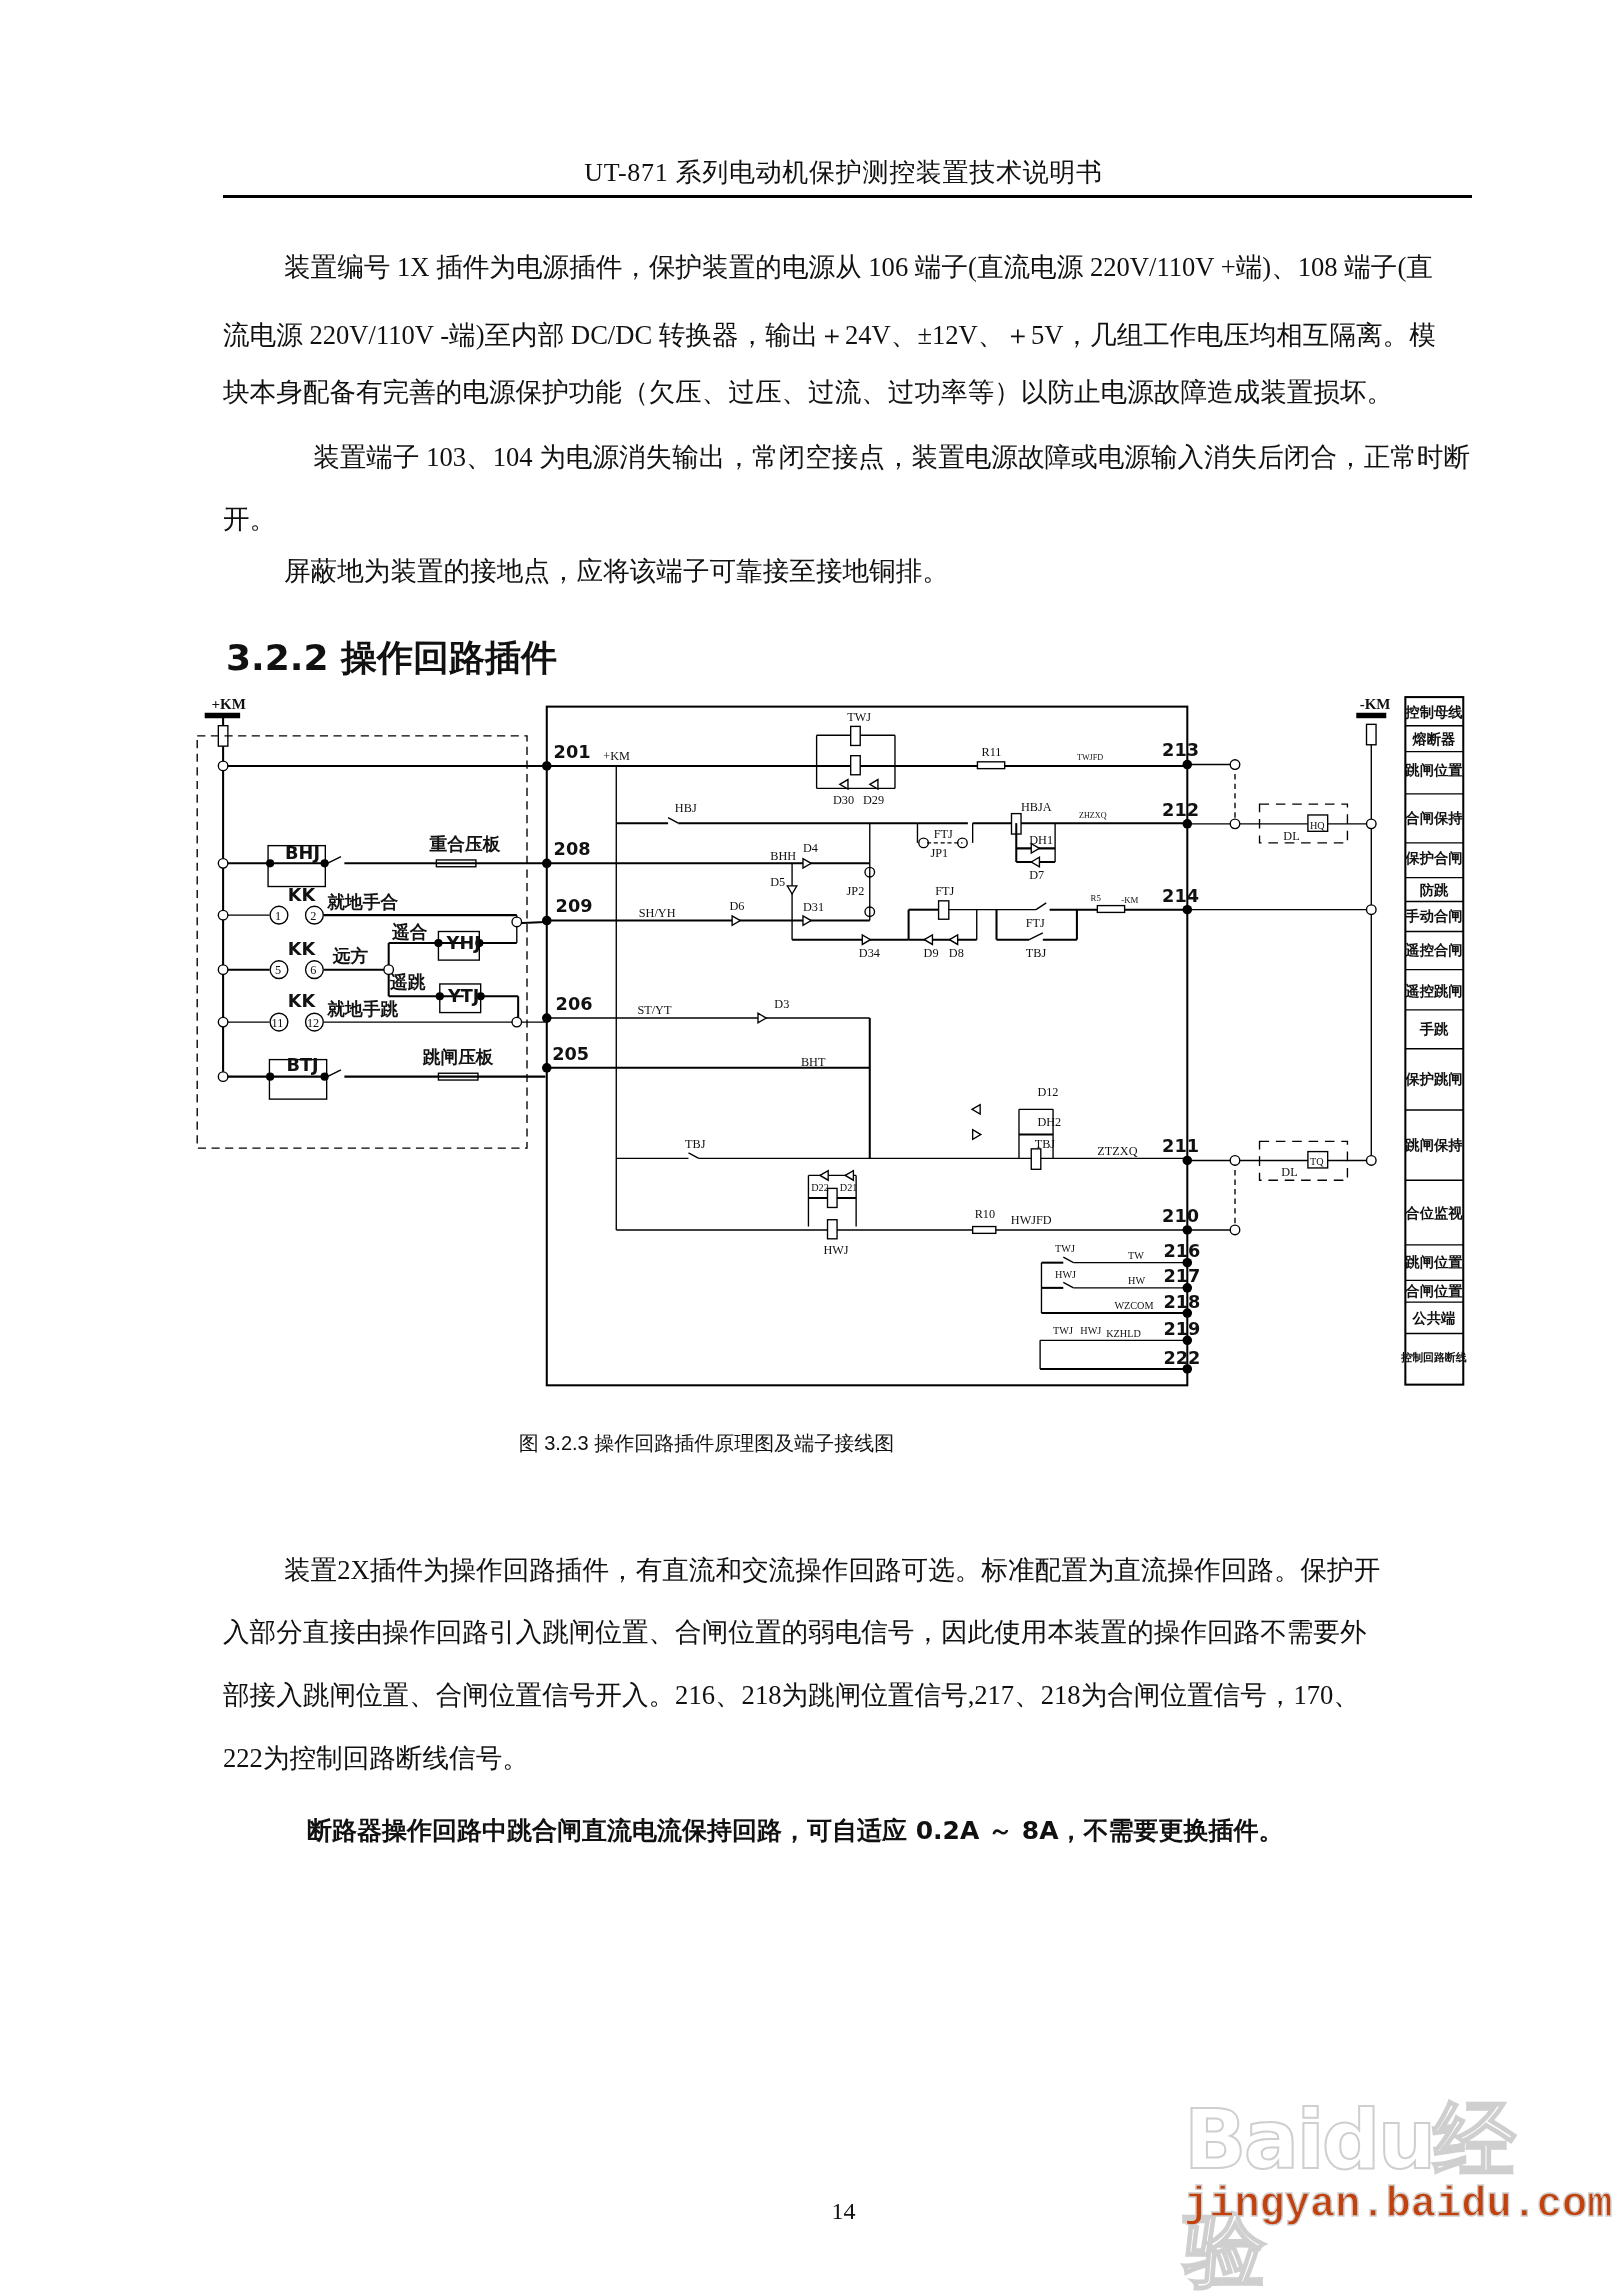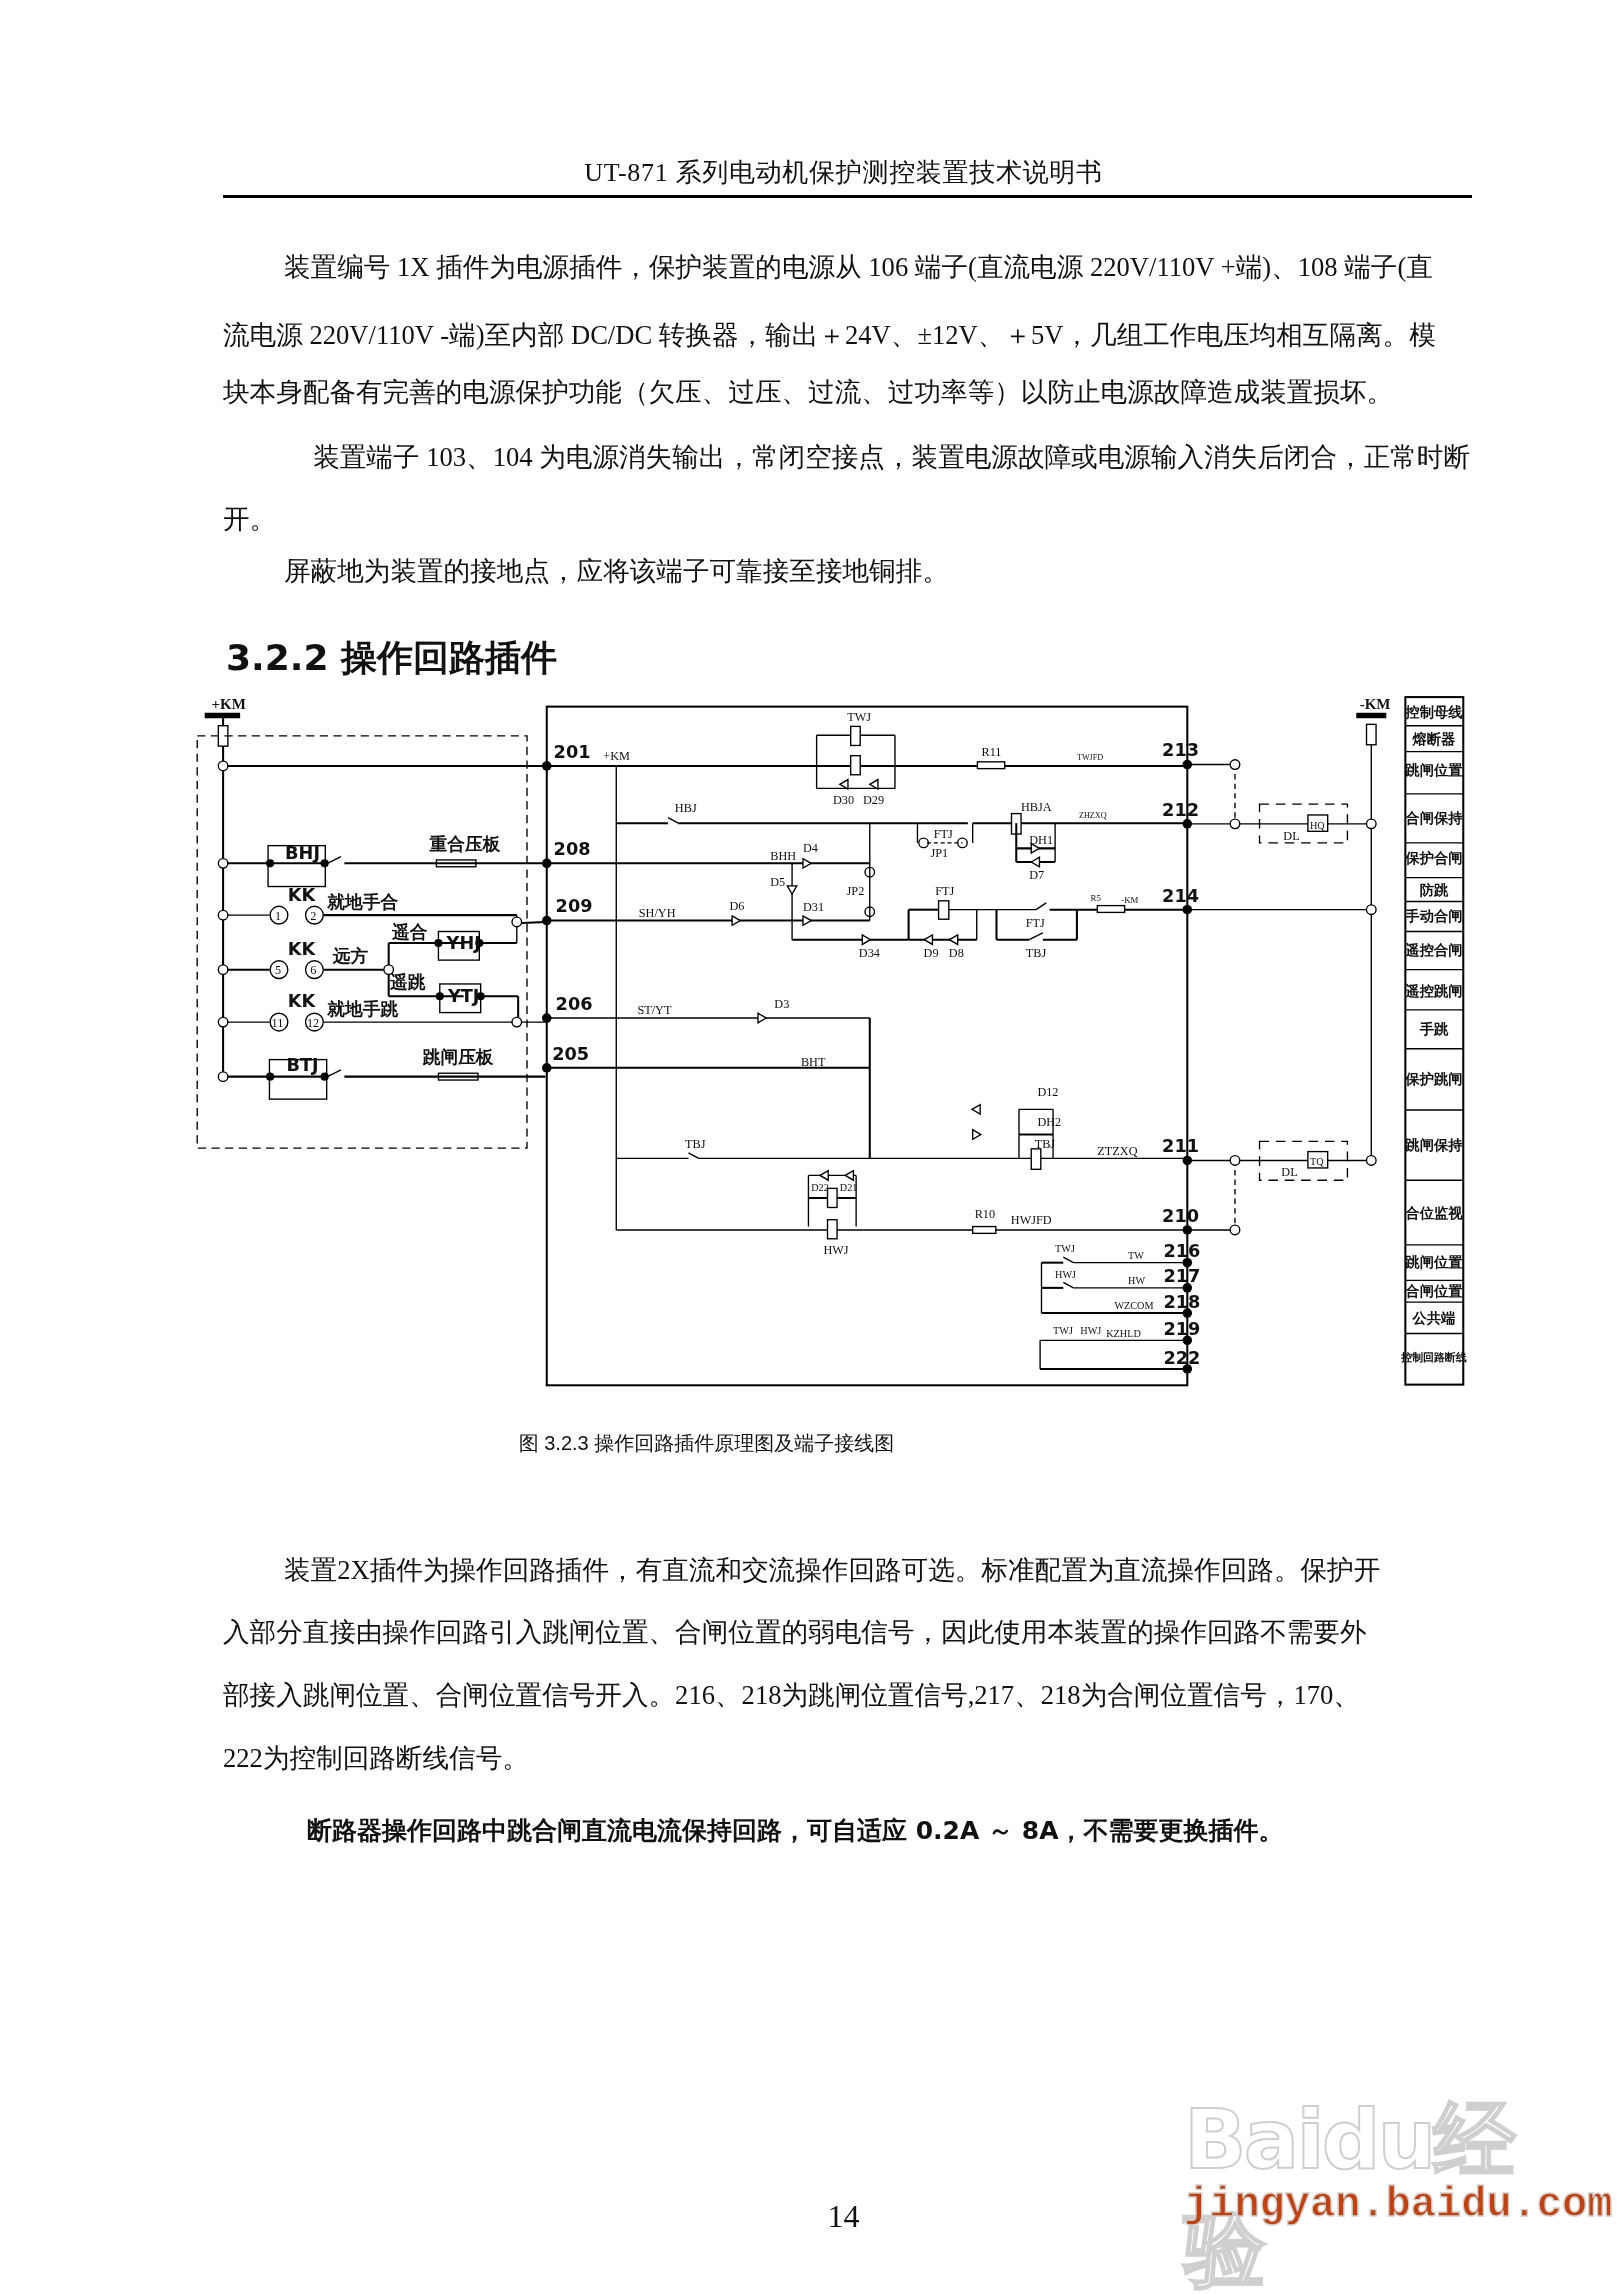"14" .page-num { font-size: 32px -> 24px }
